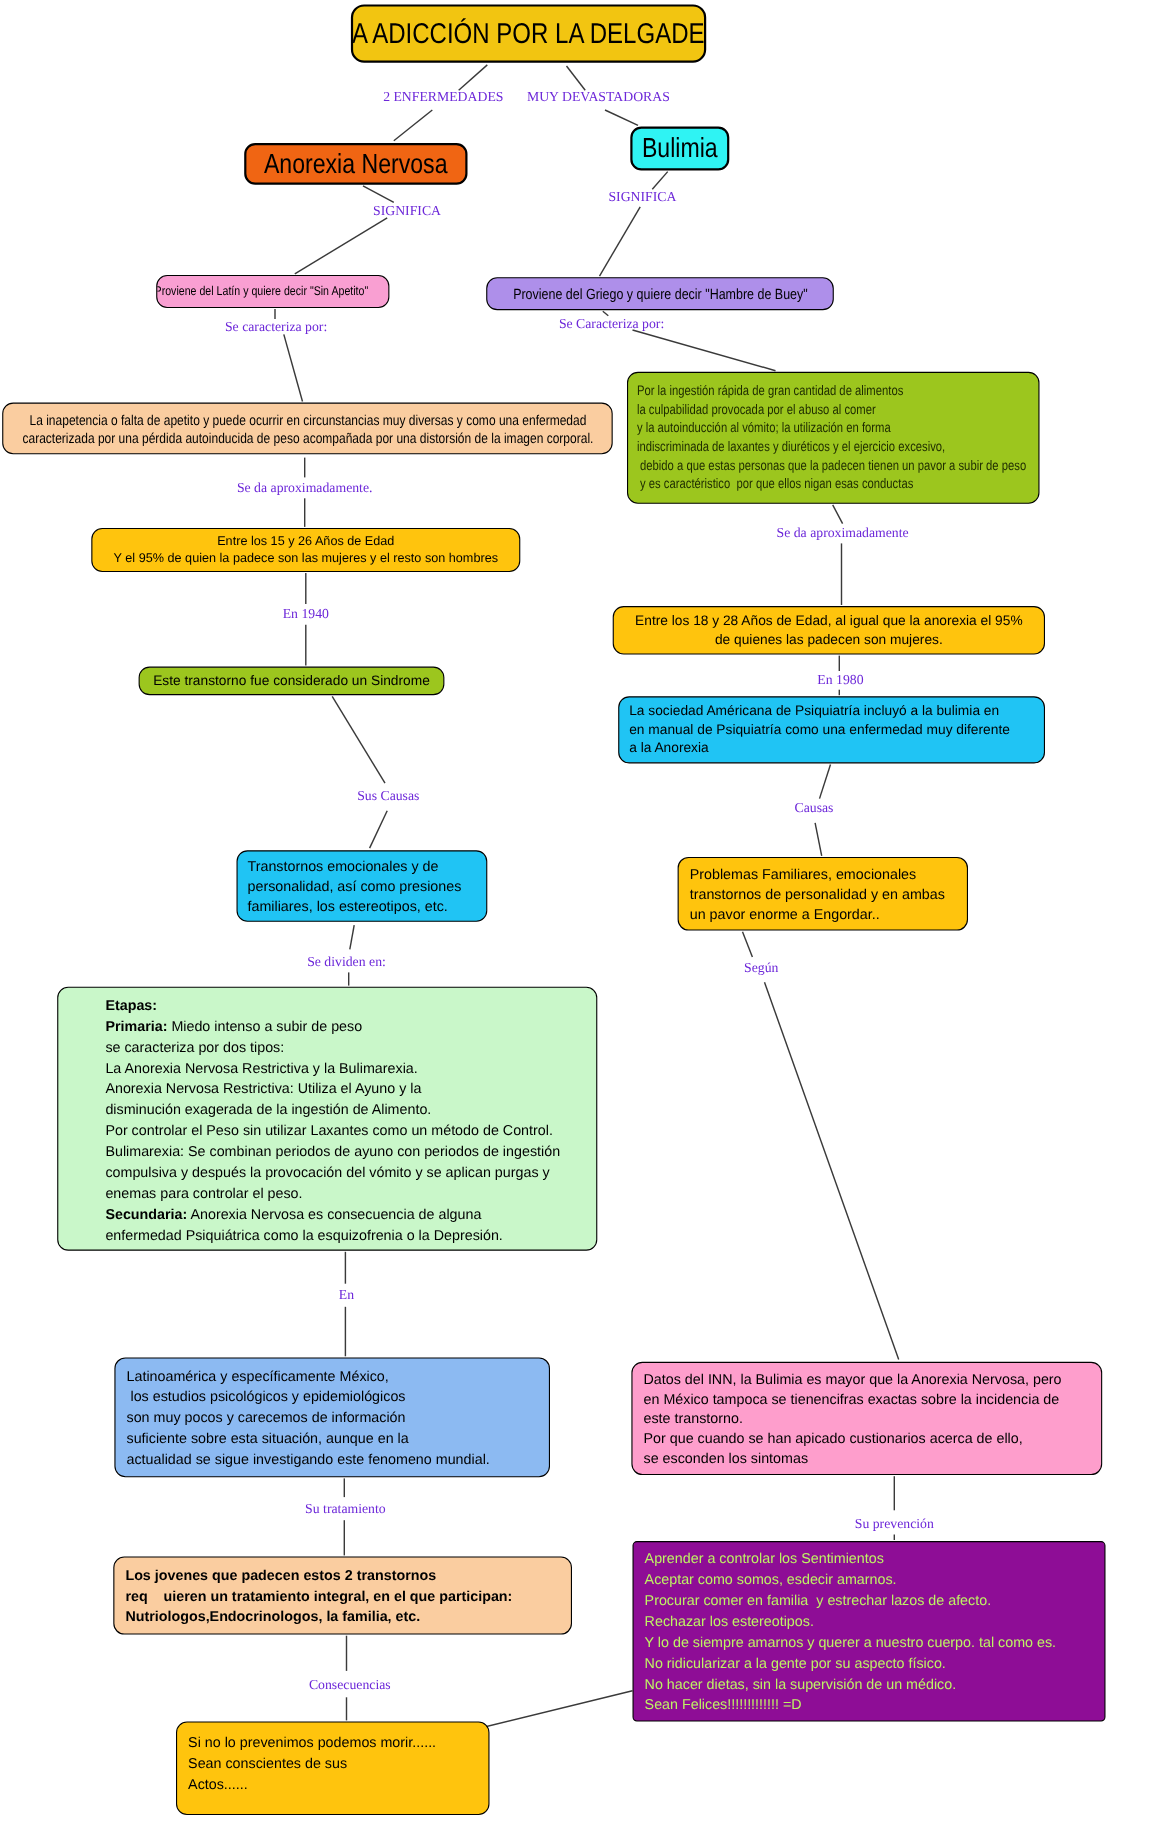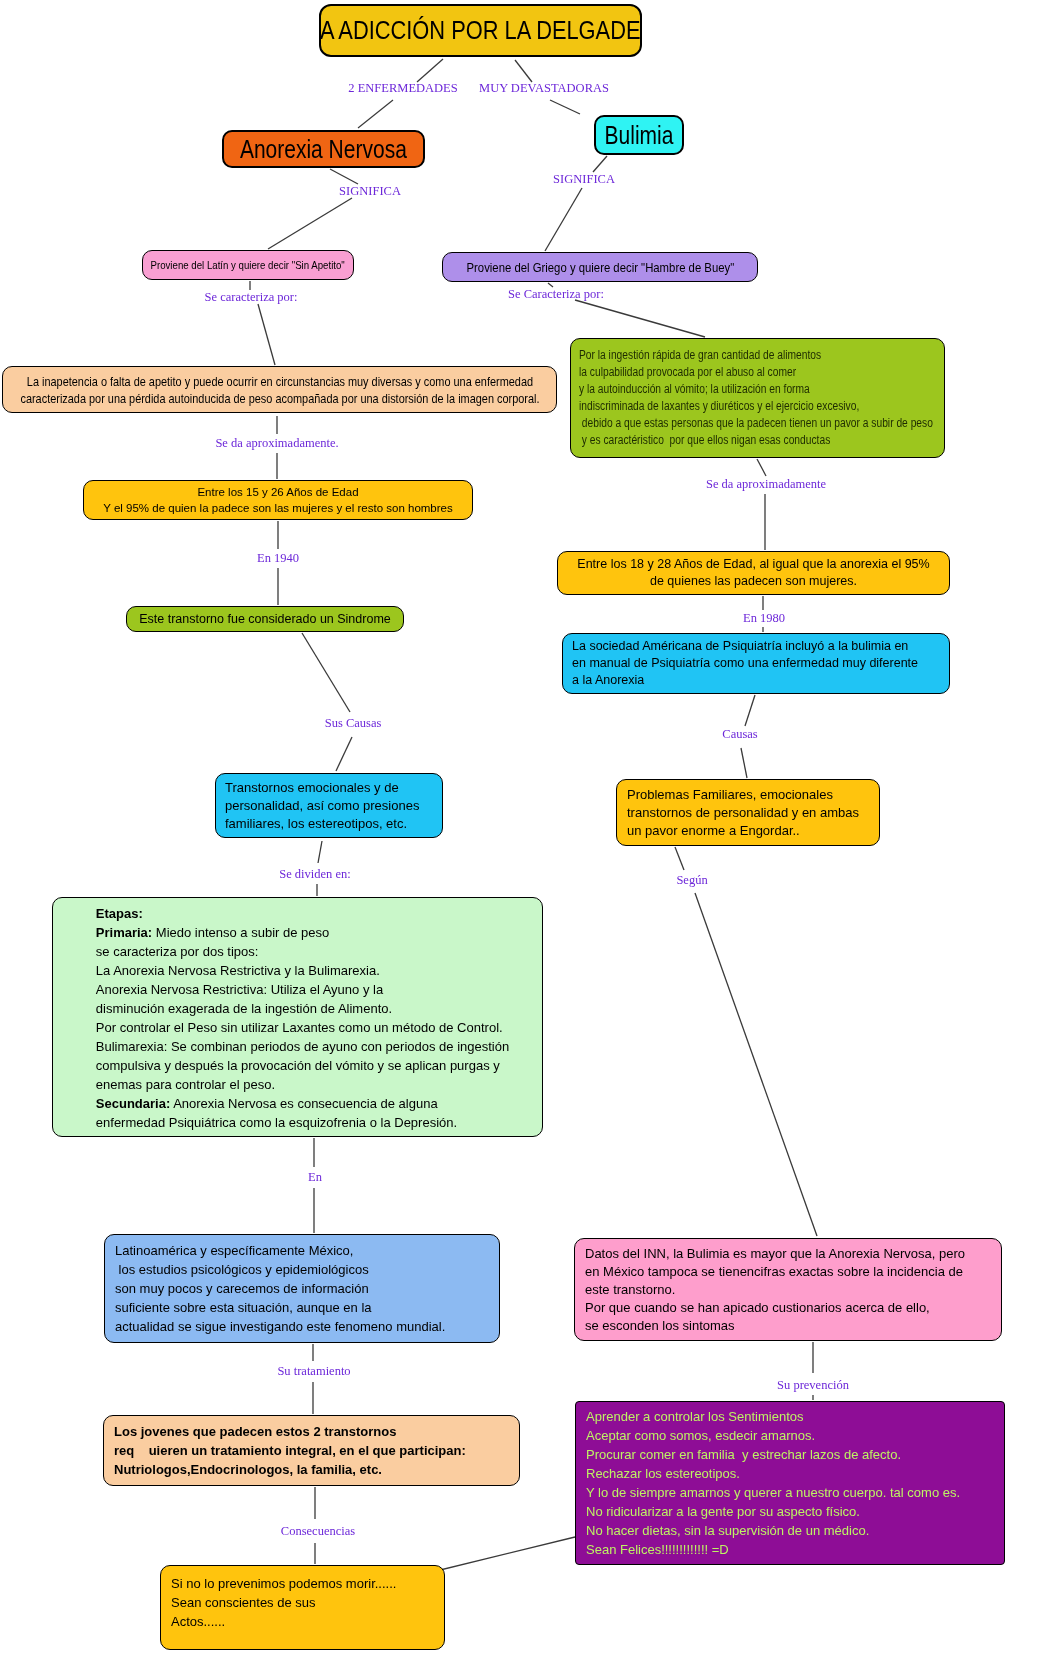"Bulimia" div.node { margin-left: 21px -> none }
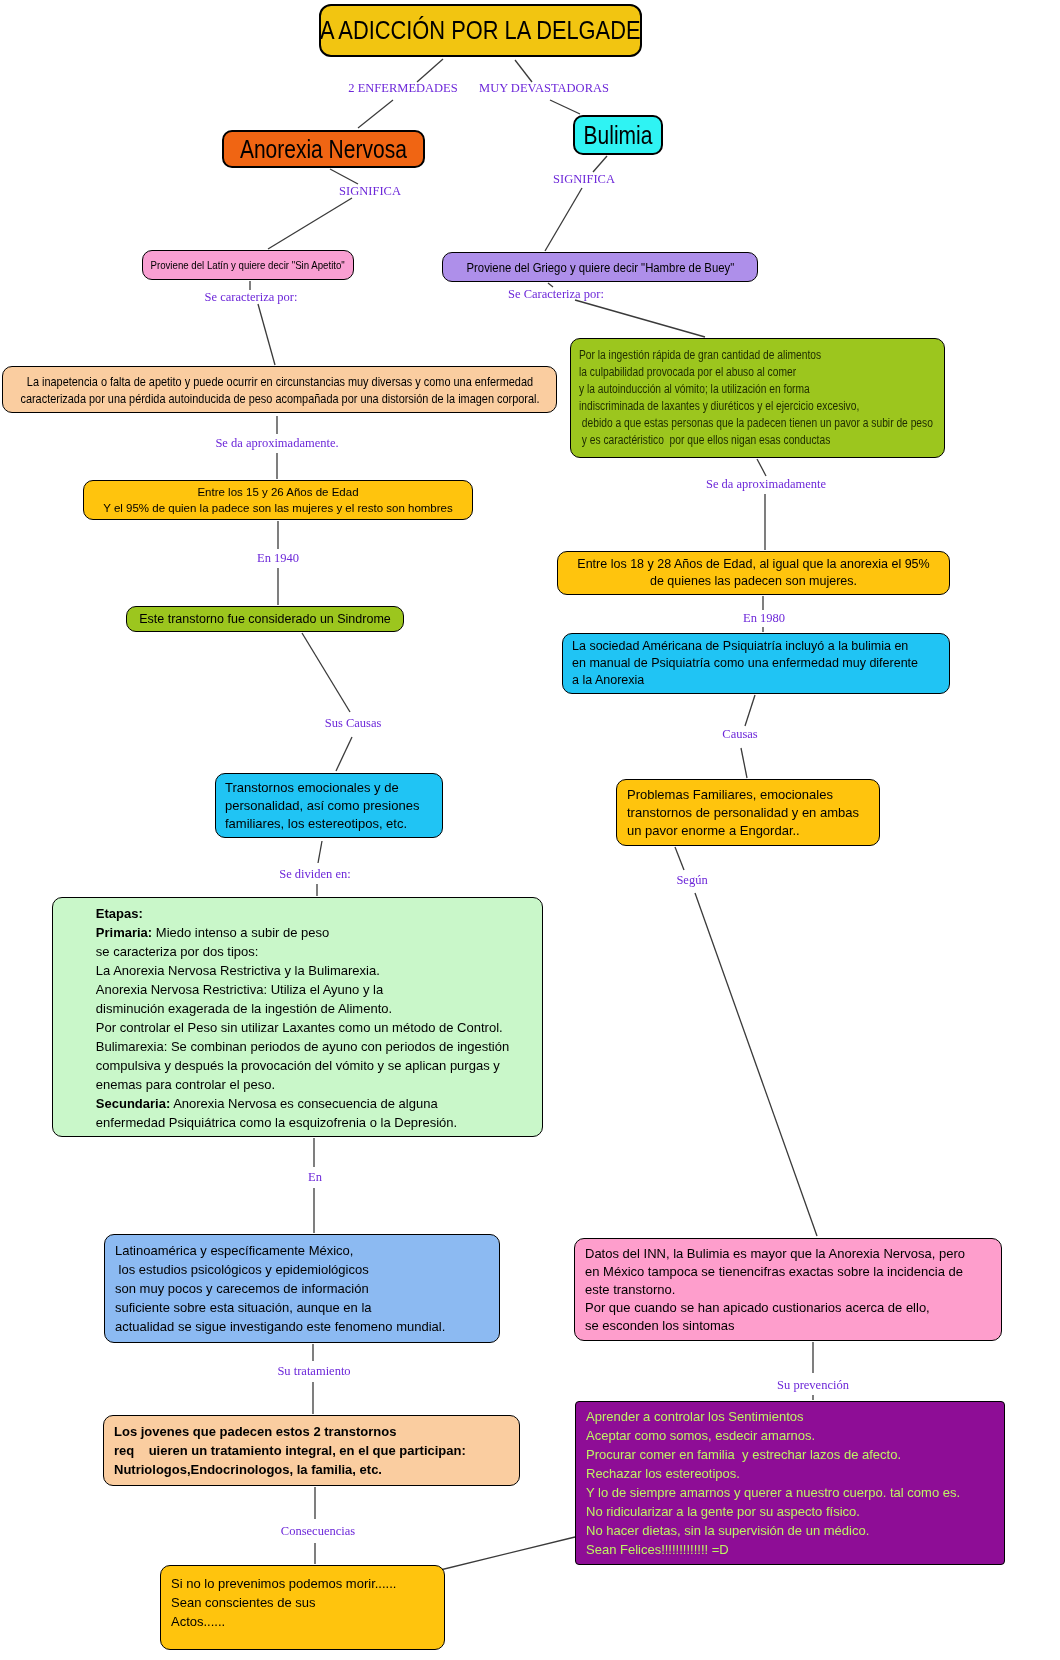"Proviene del Latín y quiere" div.node { justify-content: none -> flex-end }
